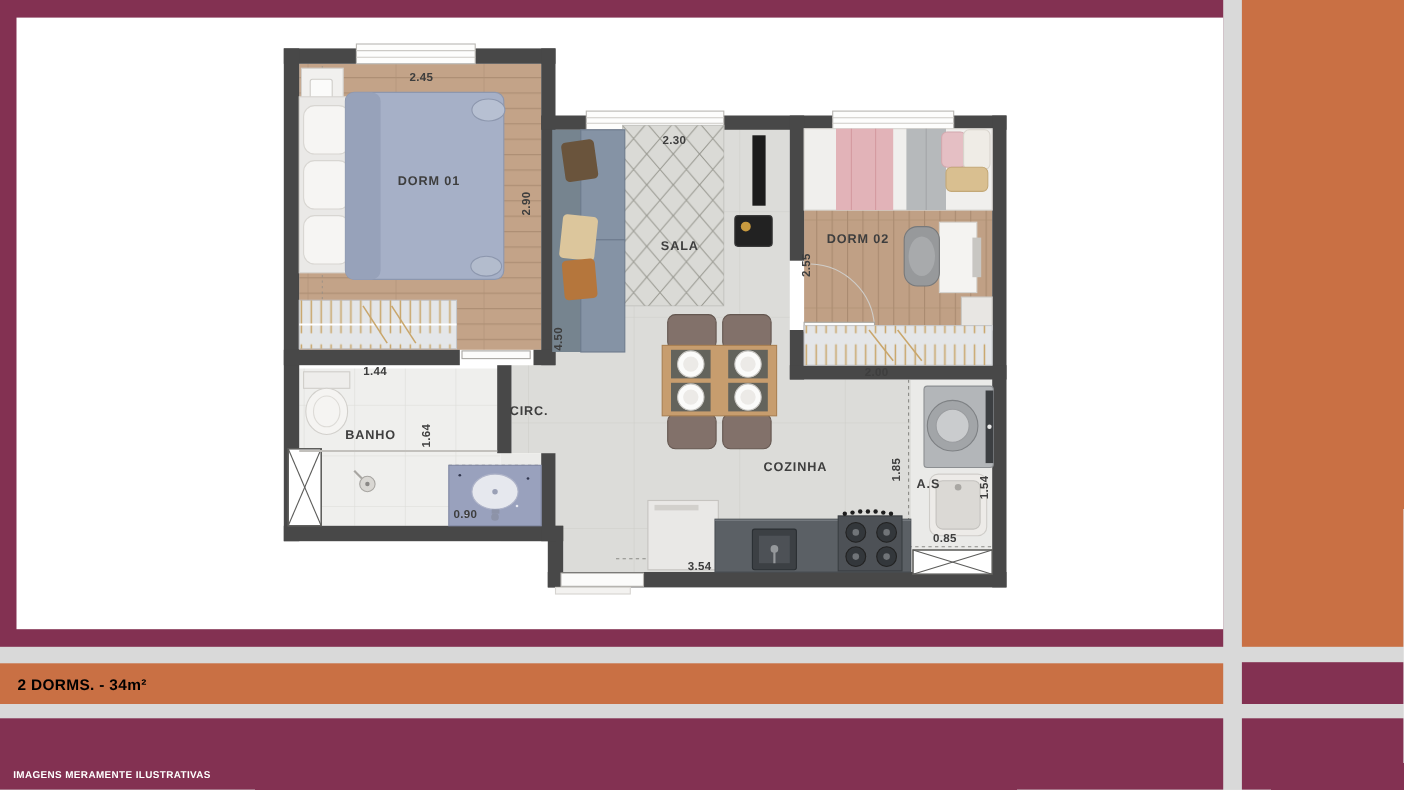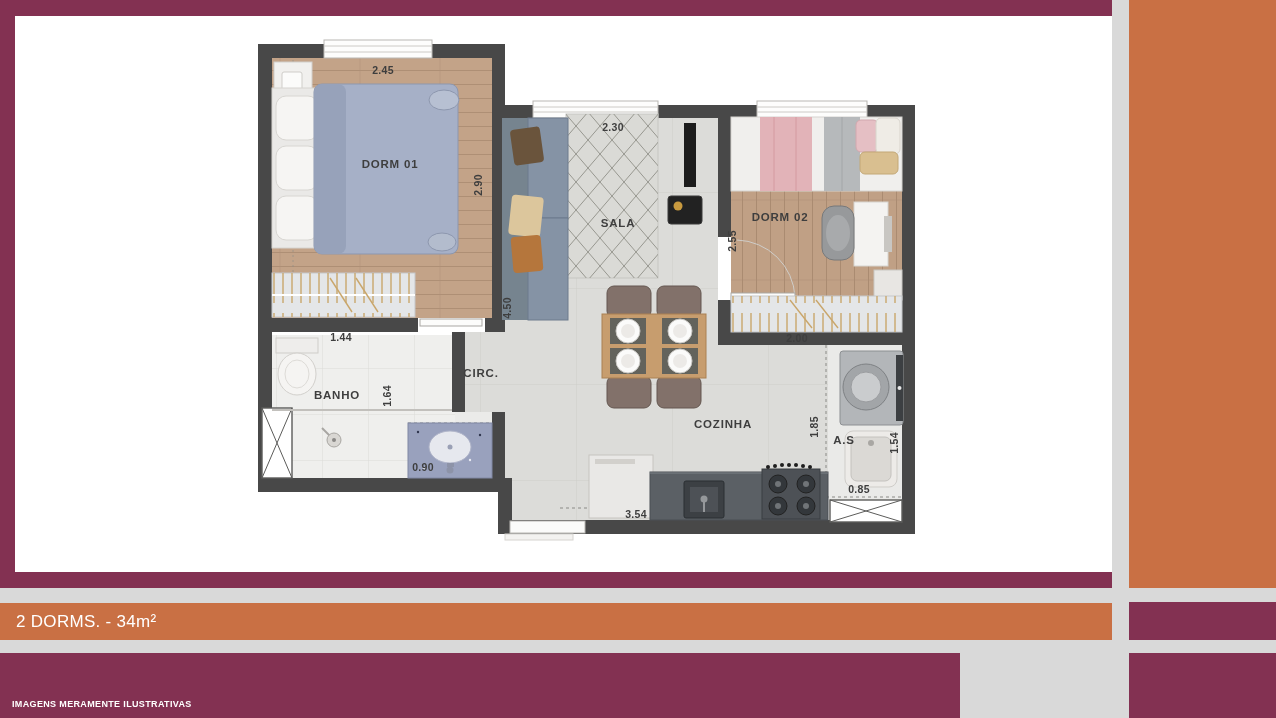"2 DORMS. - 34m²" .banner span { color: #ffffff -> #000000; font-size: 17px -> 14px; font-weight: 400 -> 700 }
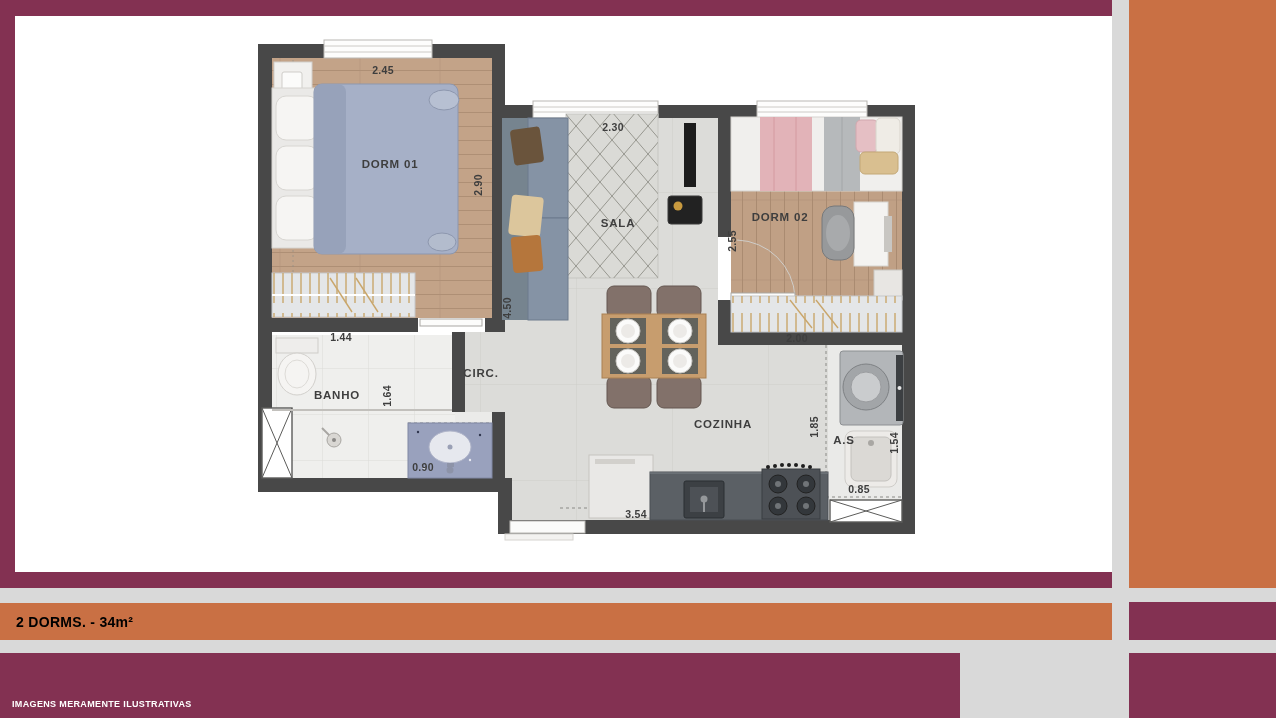"IMAGENS MERAMENTE ILUSTRATIVAS" .footer-bar { width: 960px -> 1112px }
